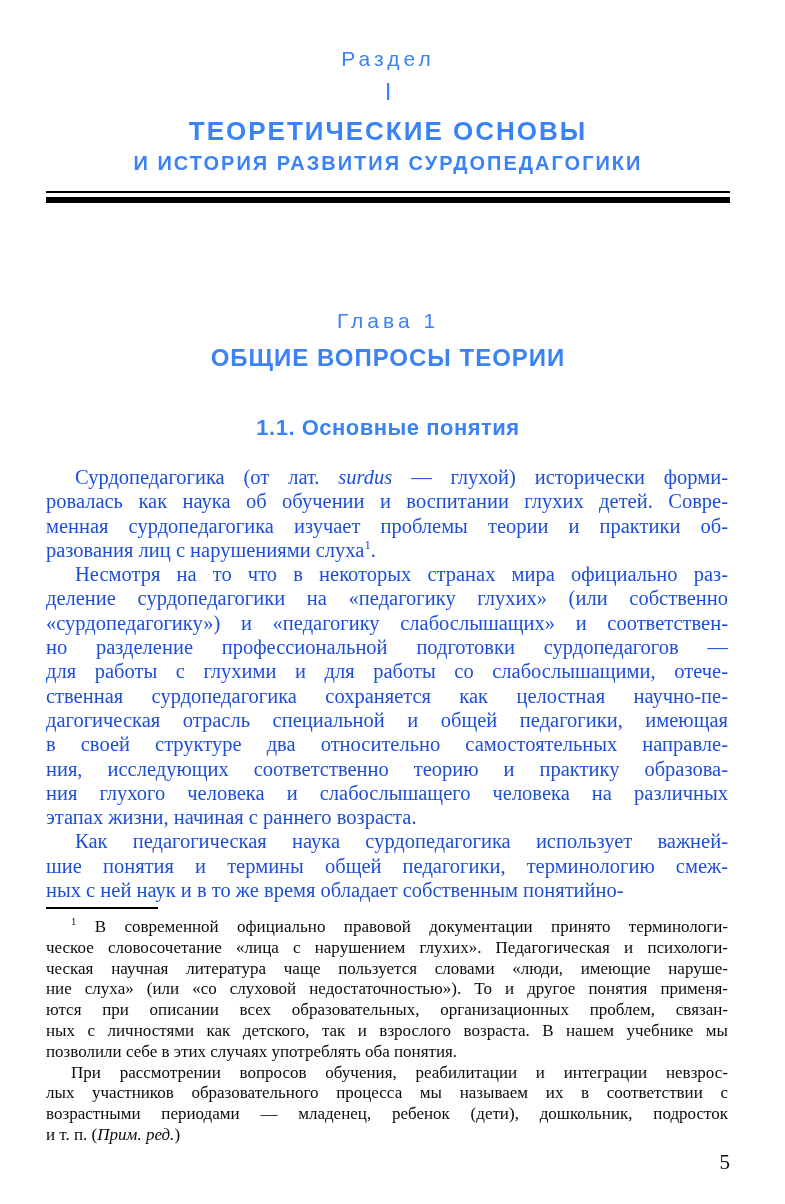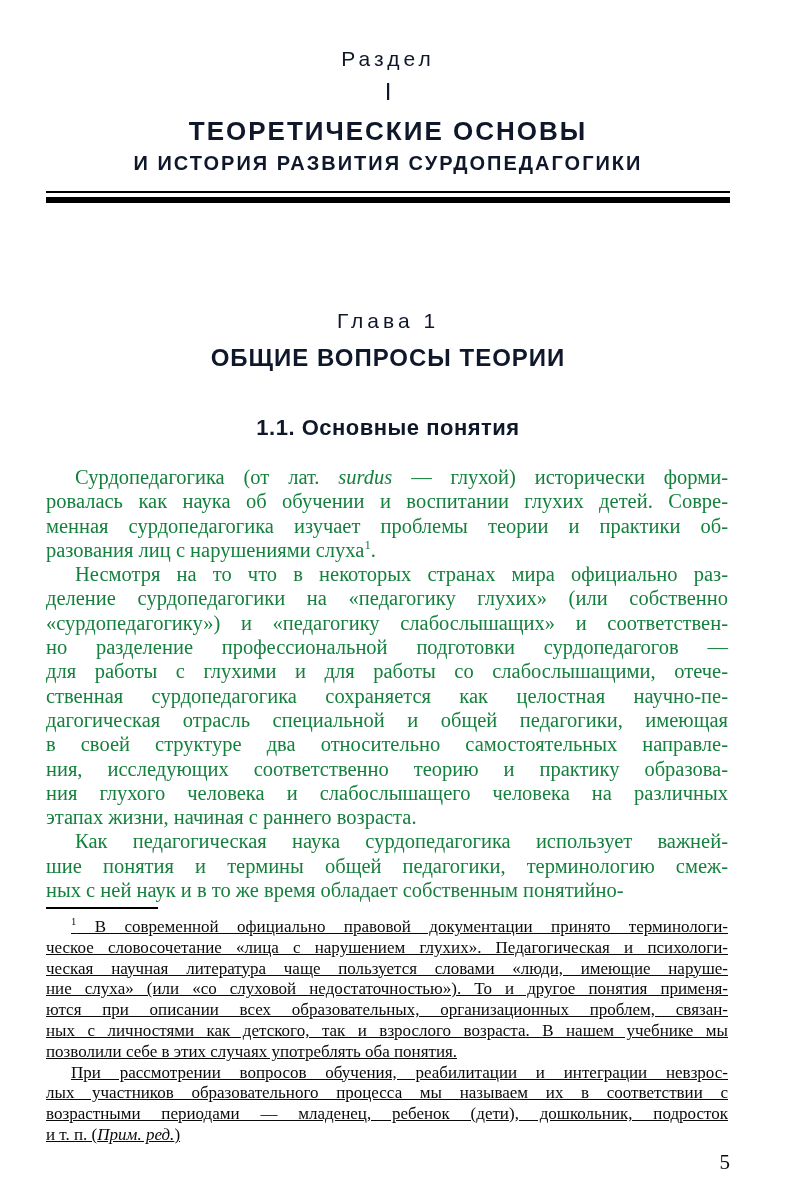"Раздел" .h-sans { color: #0f172a -> #3b82f6 }
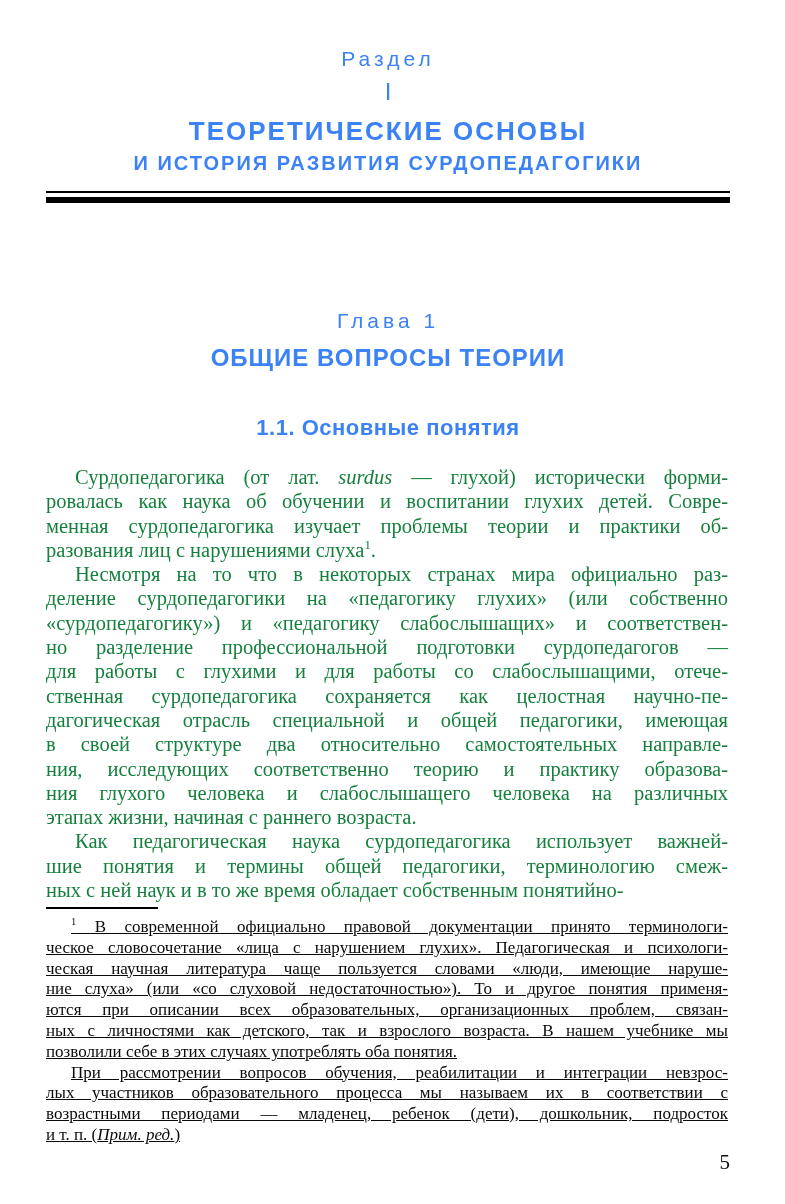"Сурдопедагогика (от лат. surdus —" .body-text { color: #15803d -> #1d4ed8 }
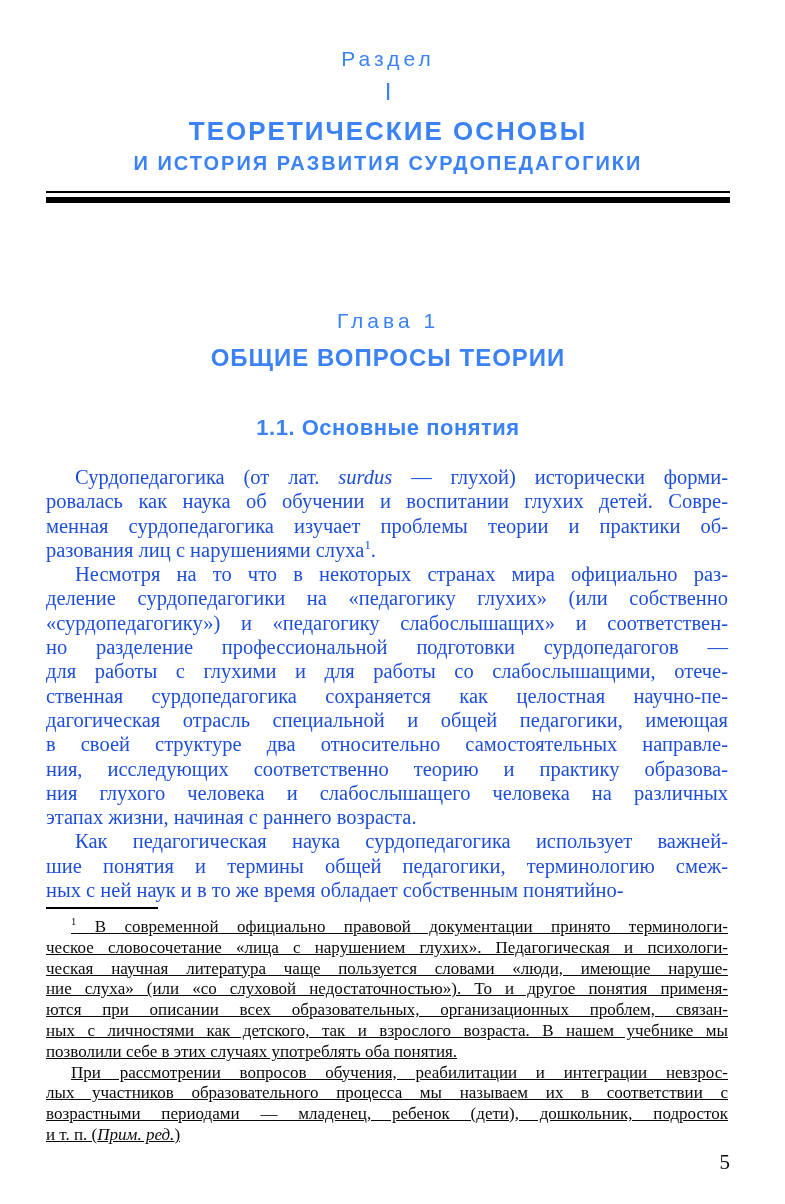"1 В современной официально правовой" .footnote { text-decoration: underline -> none }
